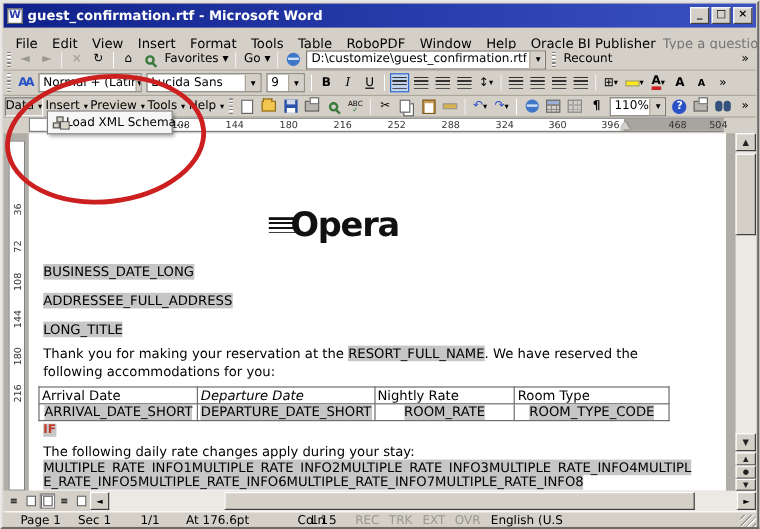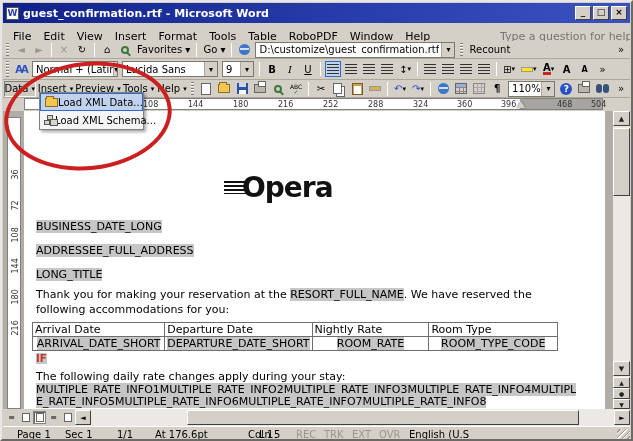"Oracle BI Publisher" span.menu-item { html: none -> <span>Oracle BI Publisher</span> }
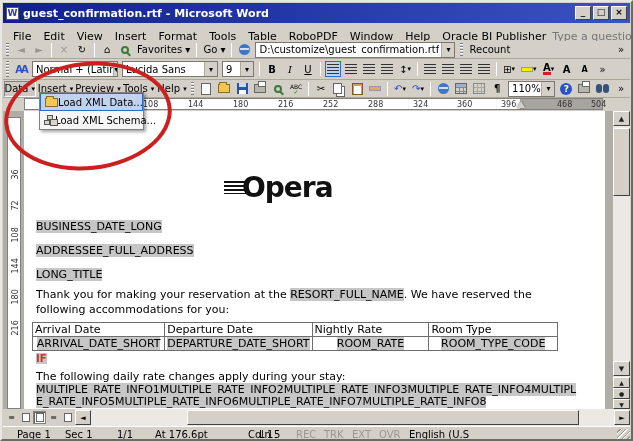"Load XML Data..." div.dm-item { html: <div> <span> <span></span> </span> <span>Load XML Data...</span> </div> -> none }
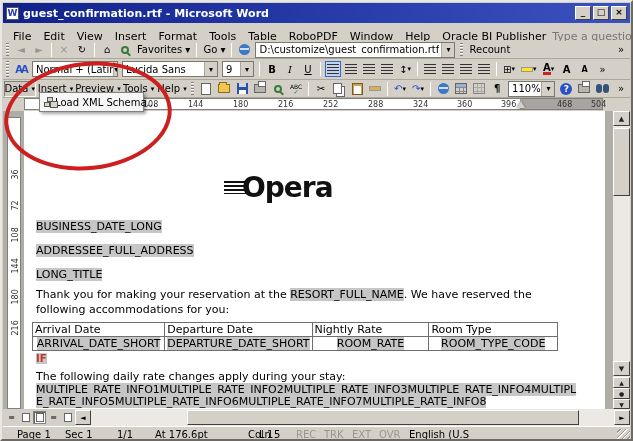"Departure Date" td { font-style: none -> italic }
